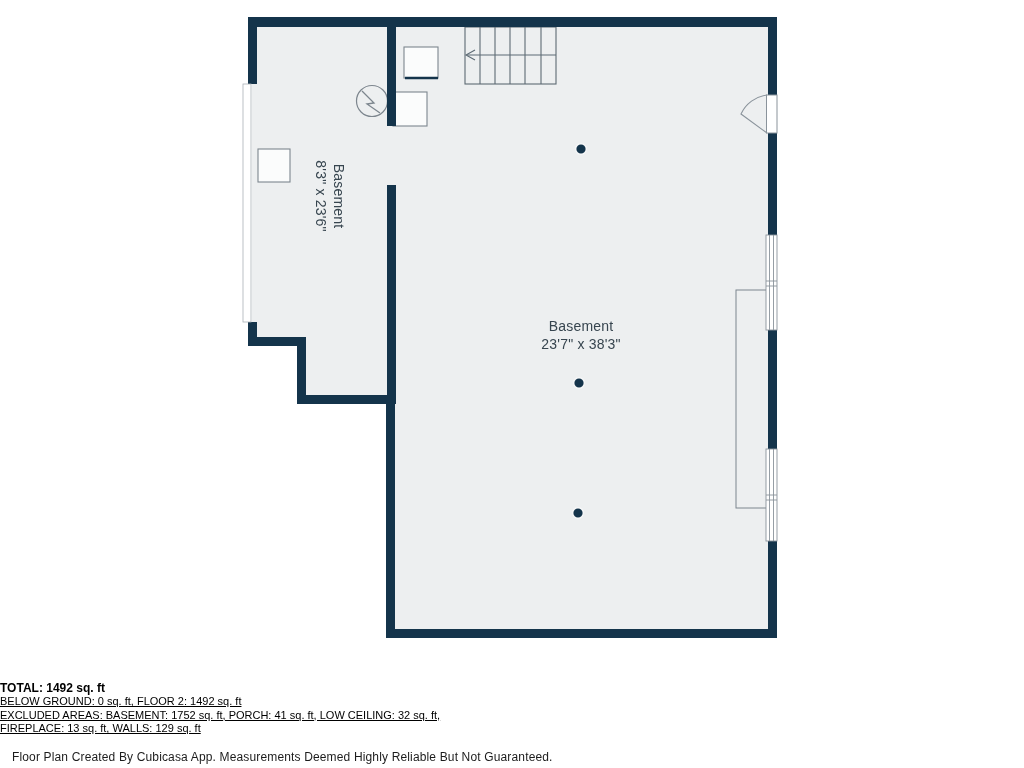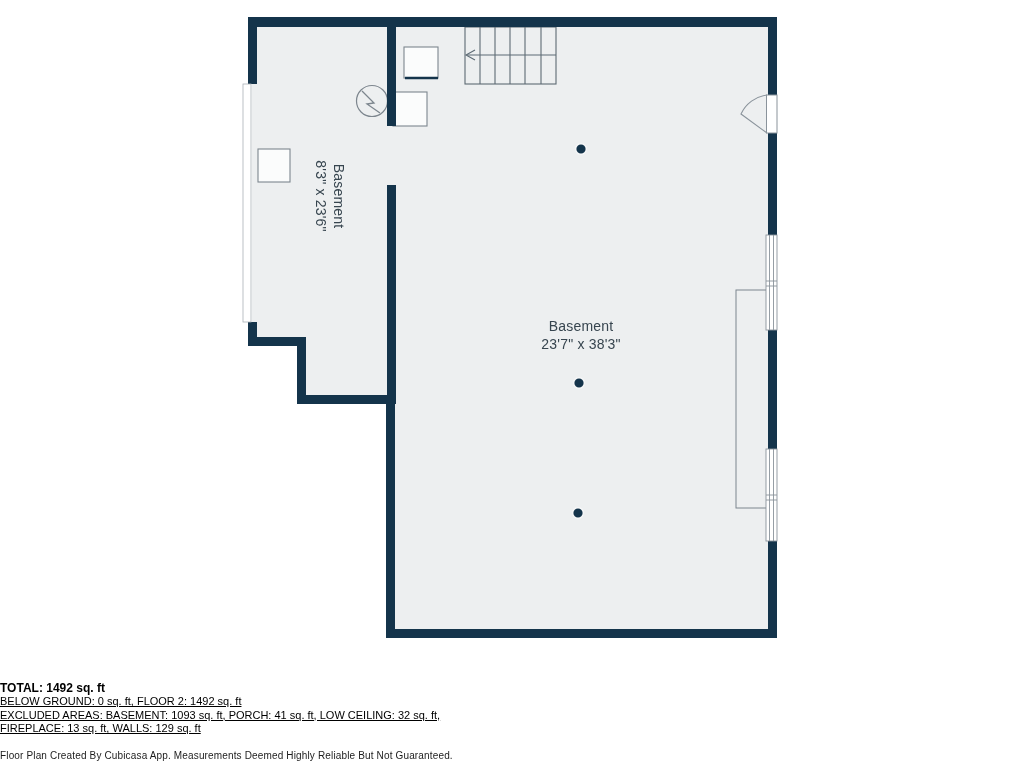"EXCLUDED AREAS: BASEMENT: 1093 sq." div.f-line { text: 1093 -> 1752 }
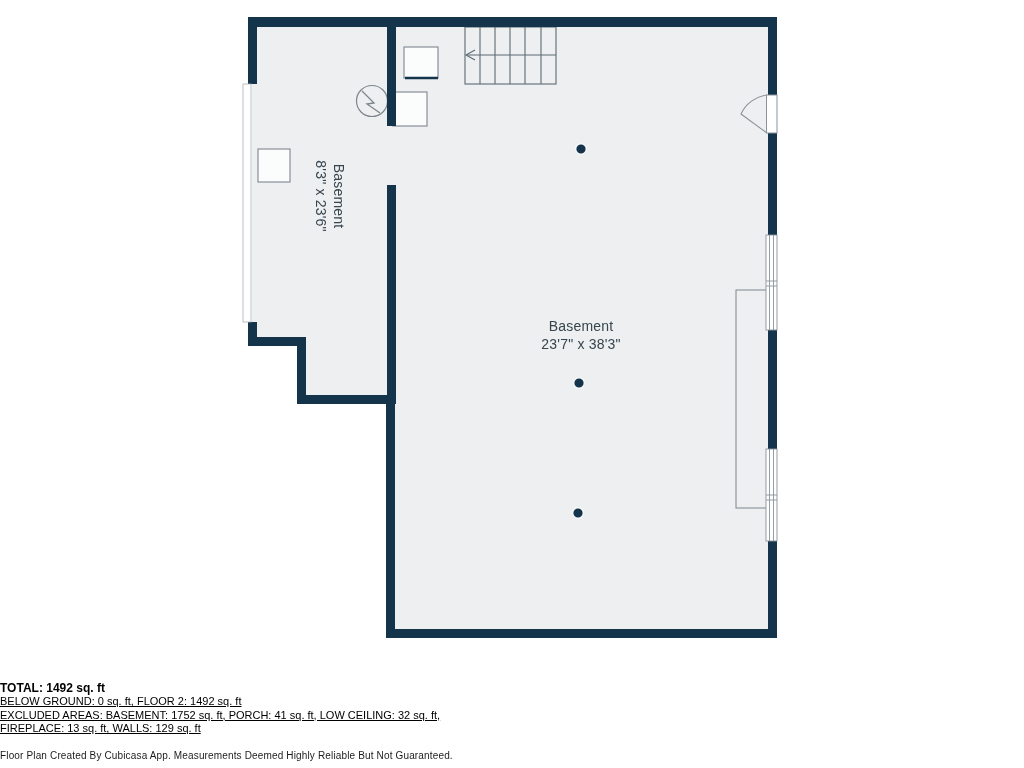"Floor Plan Created By Cubicasa" #footer .f-disclaimer { font-size: 10px -> 12px; padding-left: none -> 12px }
